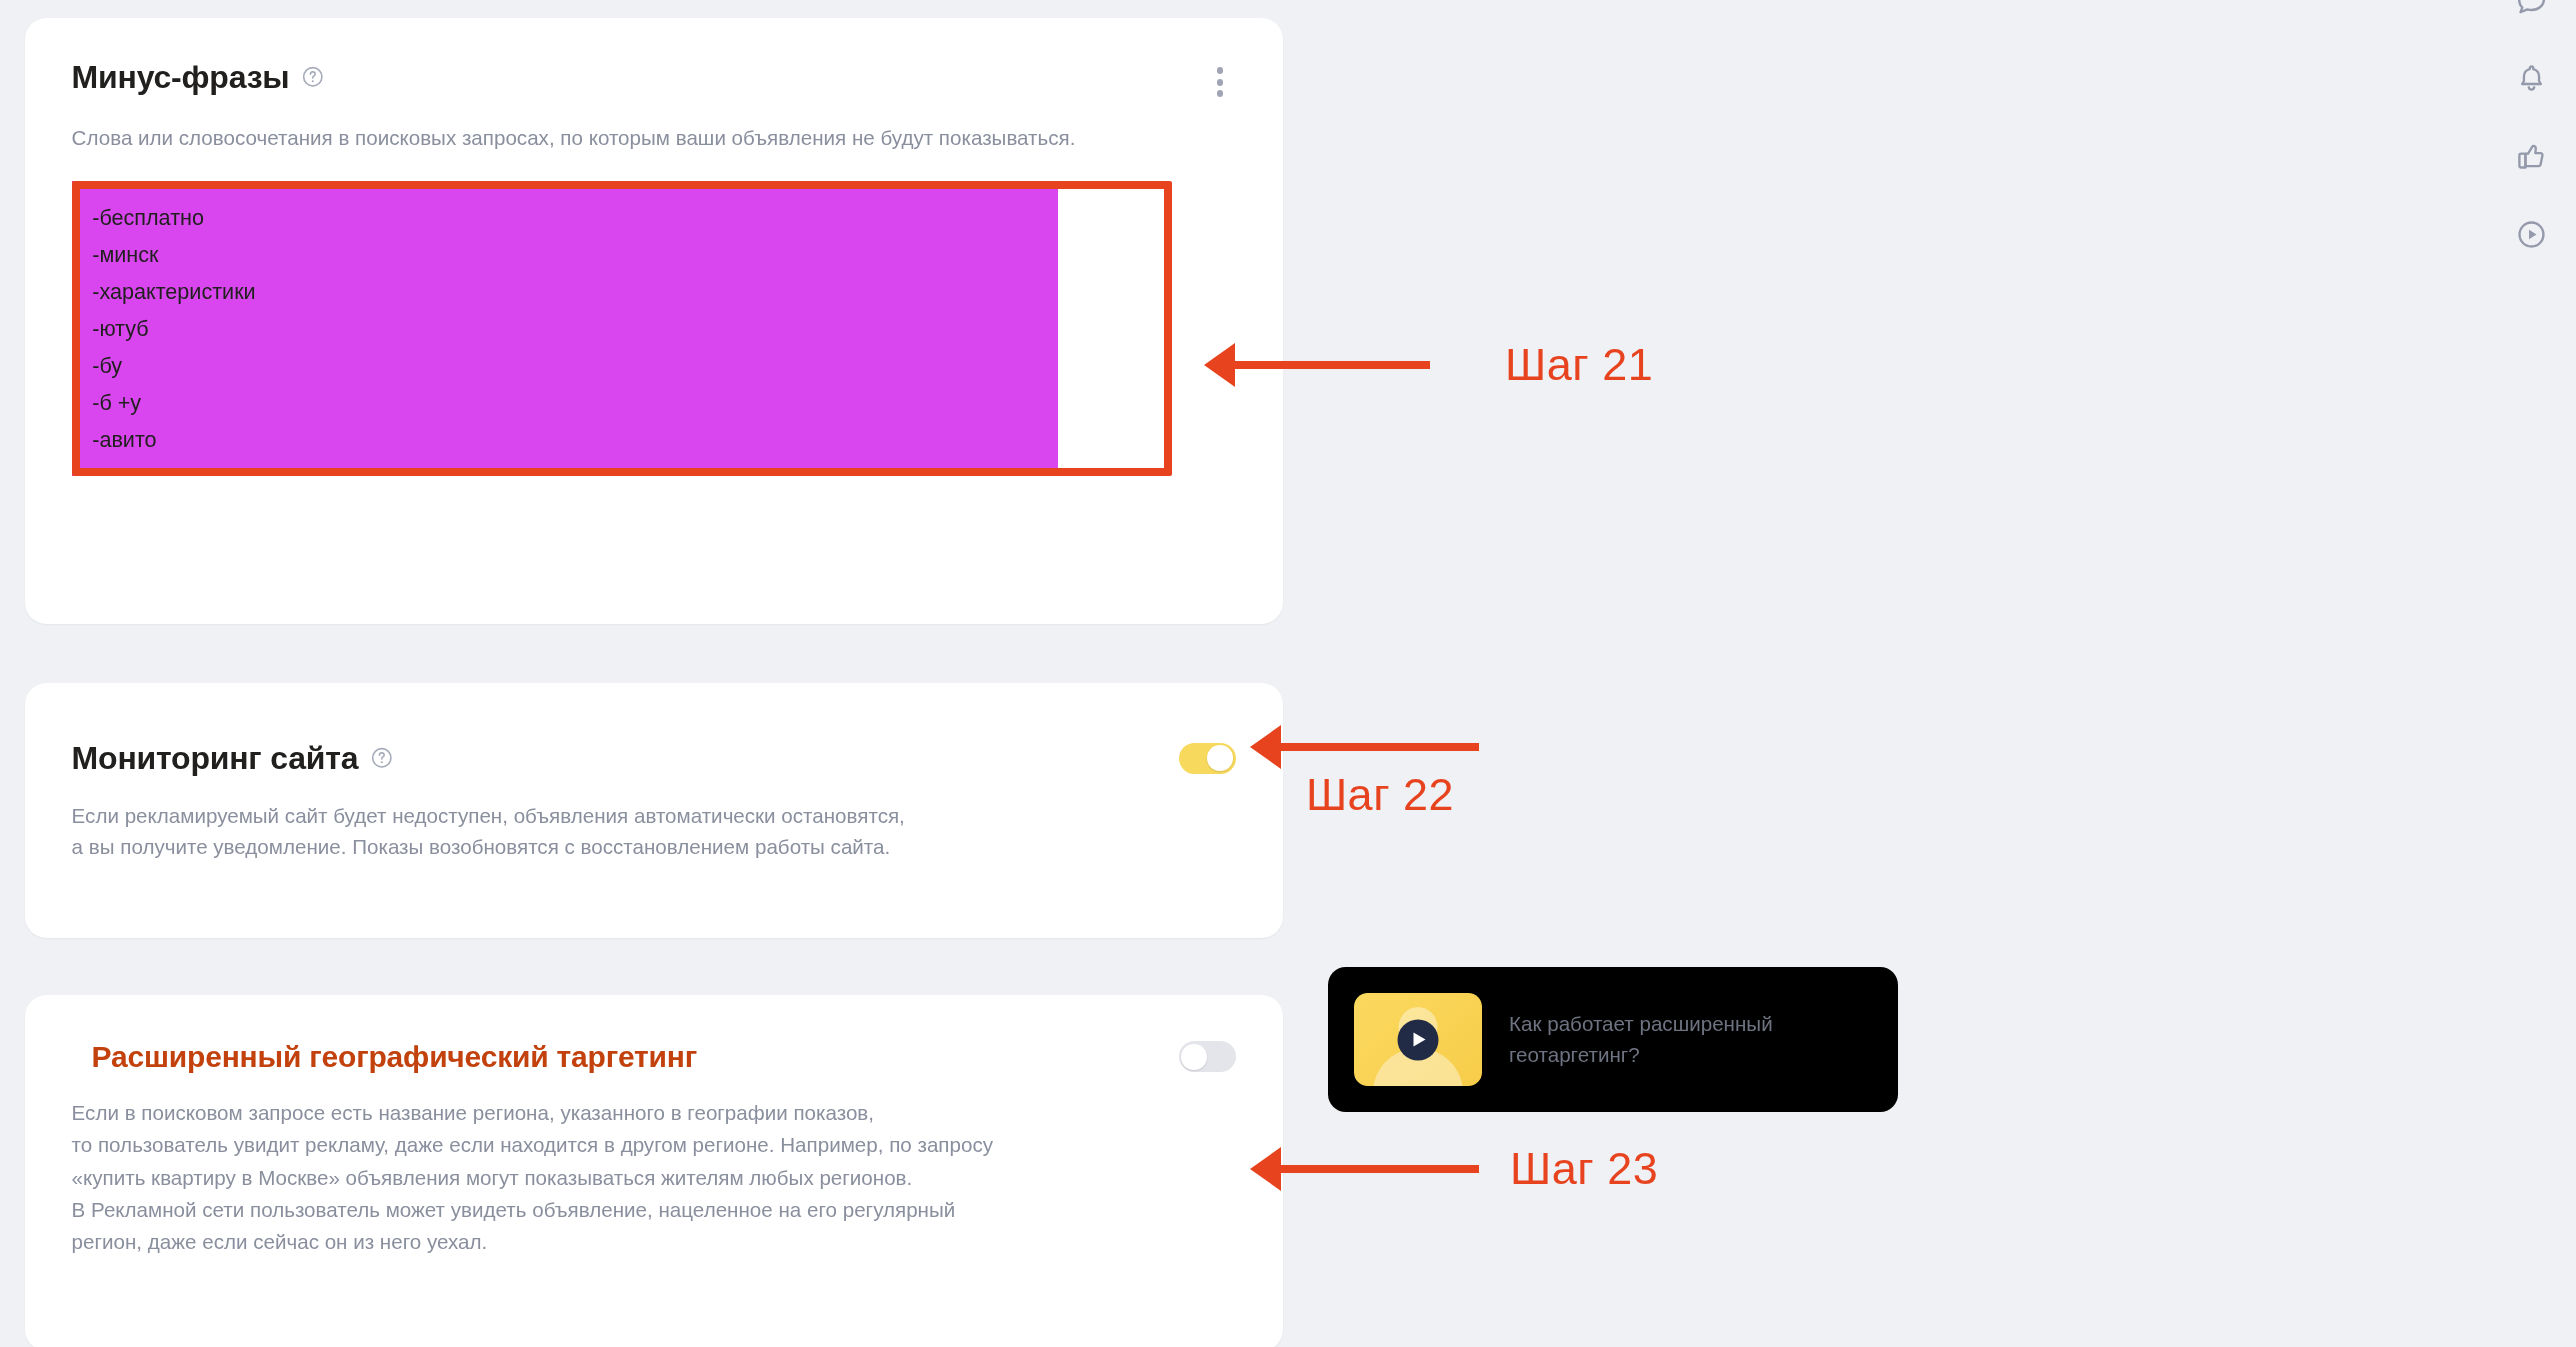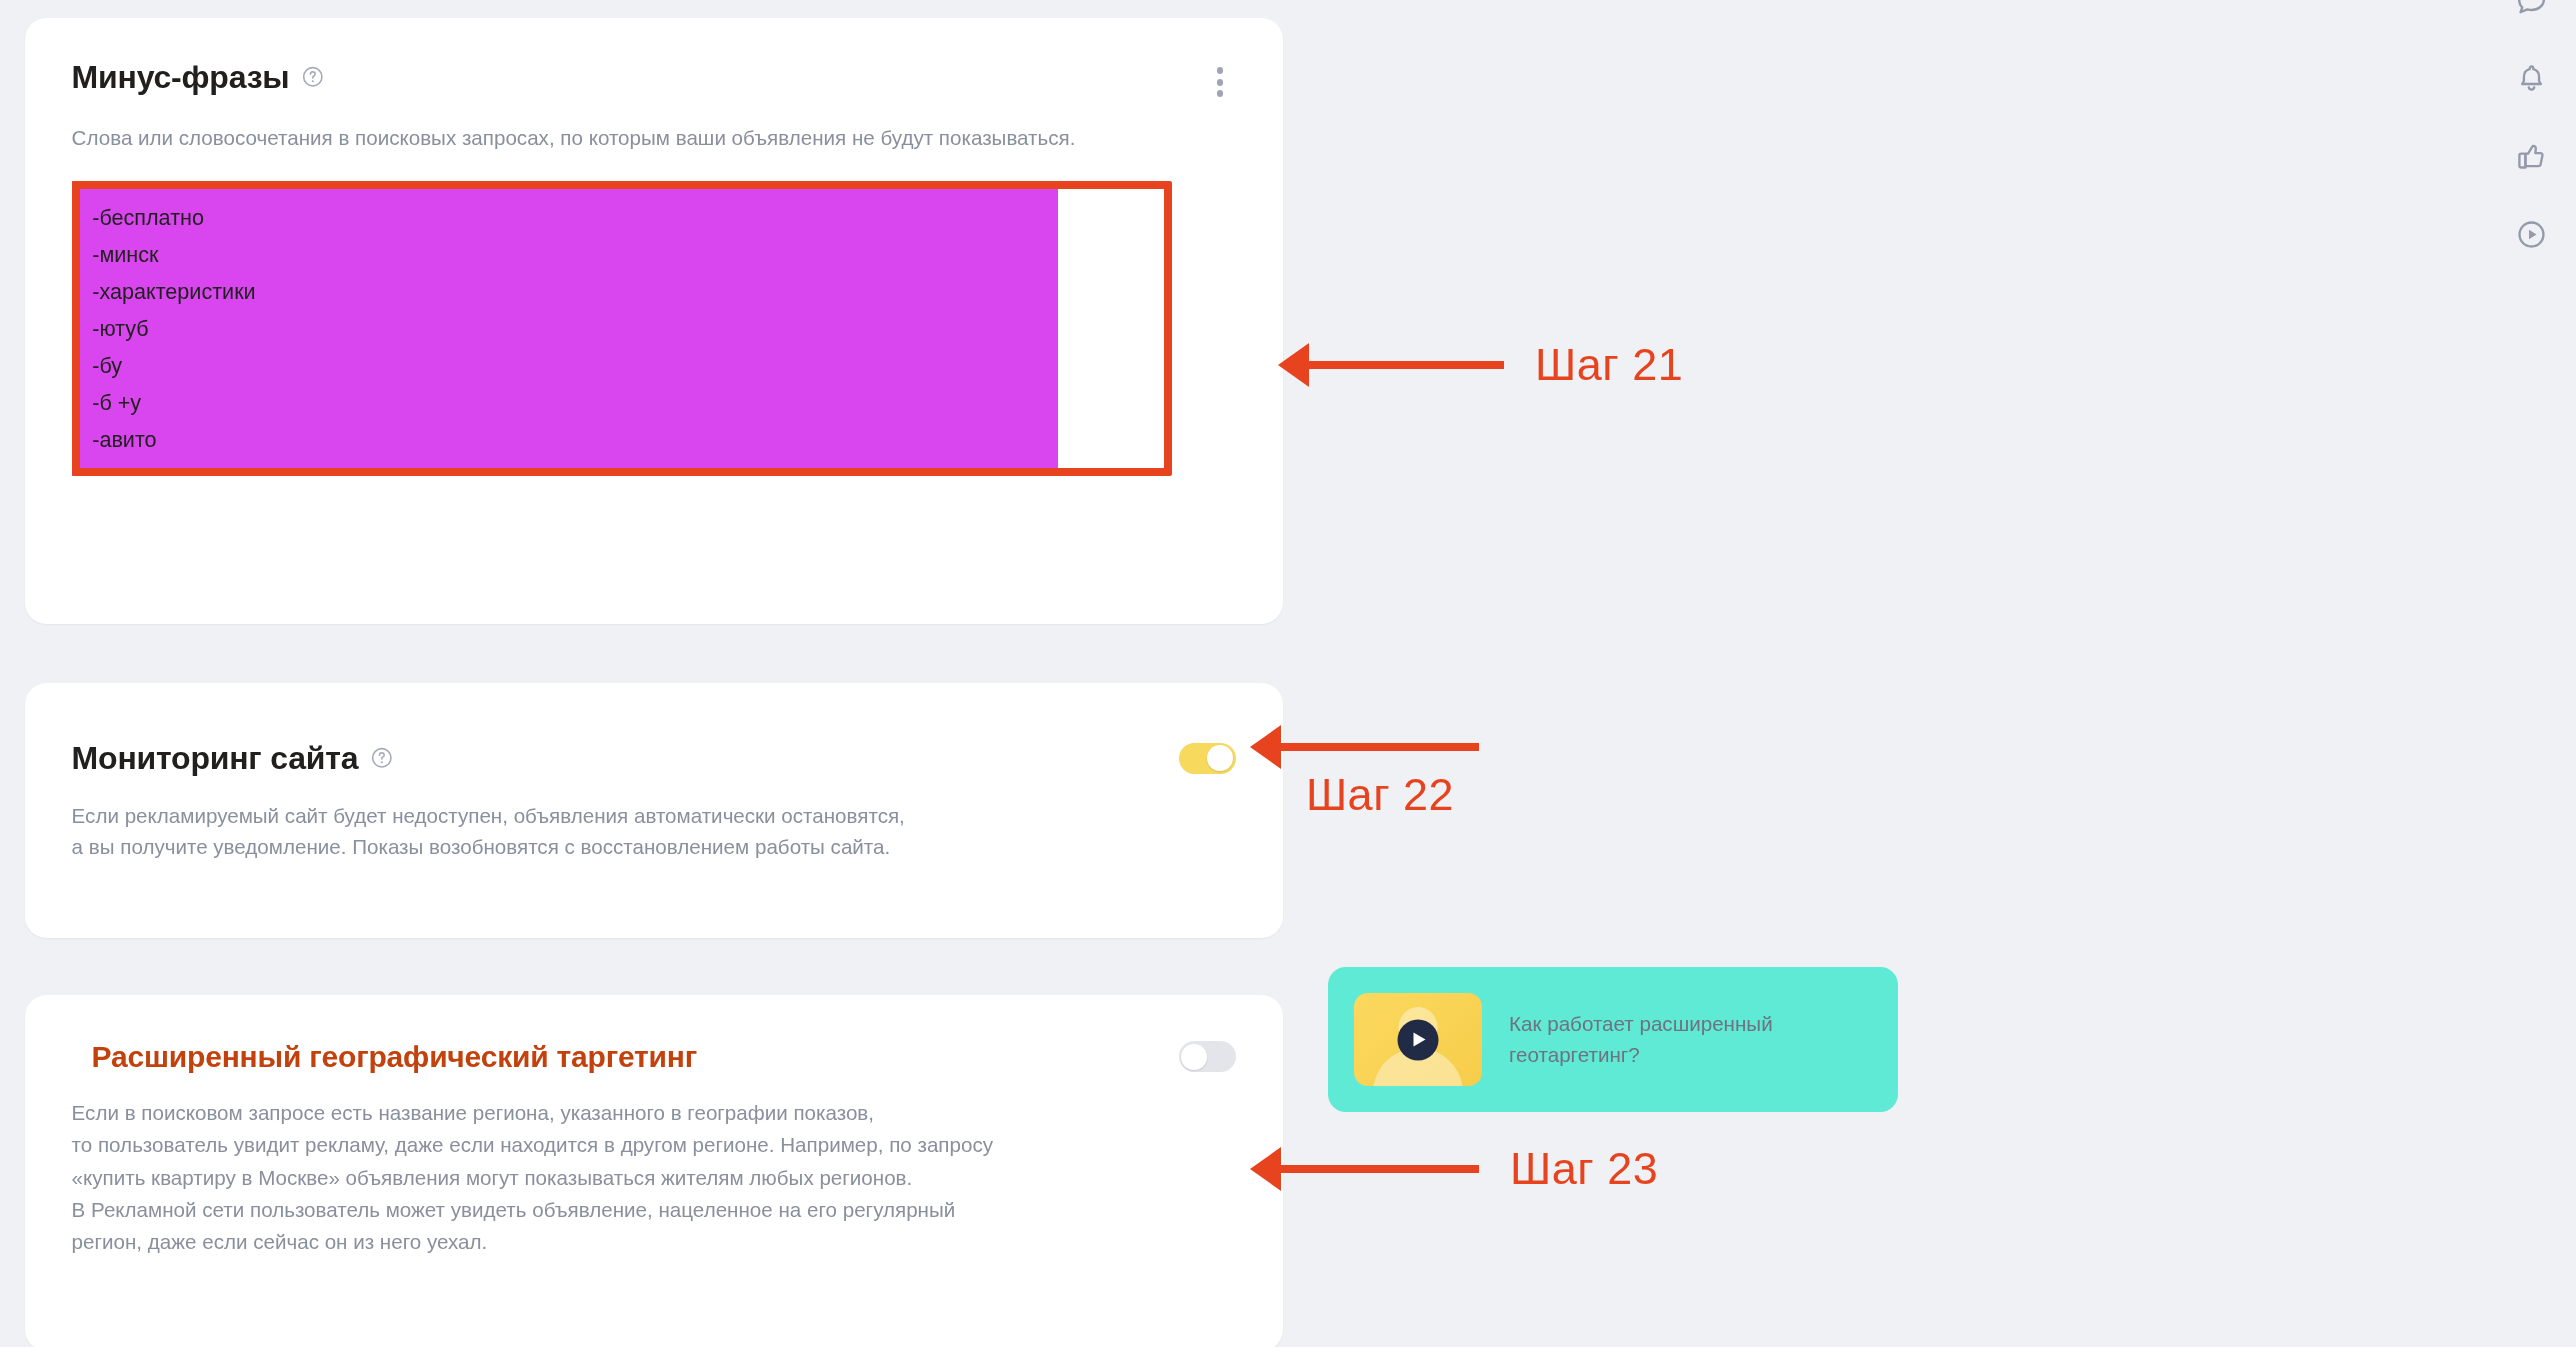"Шаг 21" #step-21 { gap: none -> 44px; left: 1278px -> 1204px }
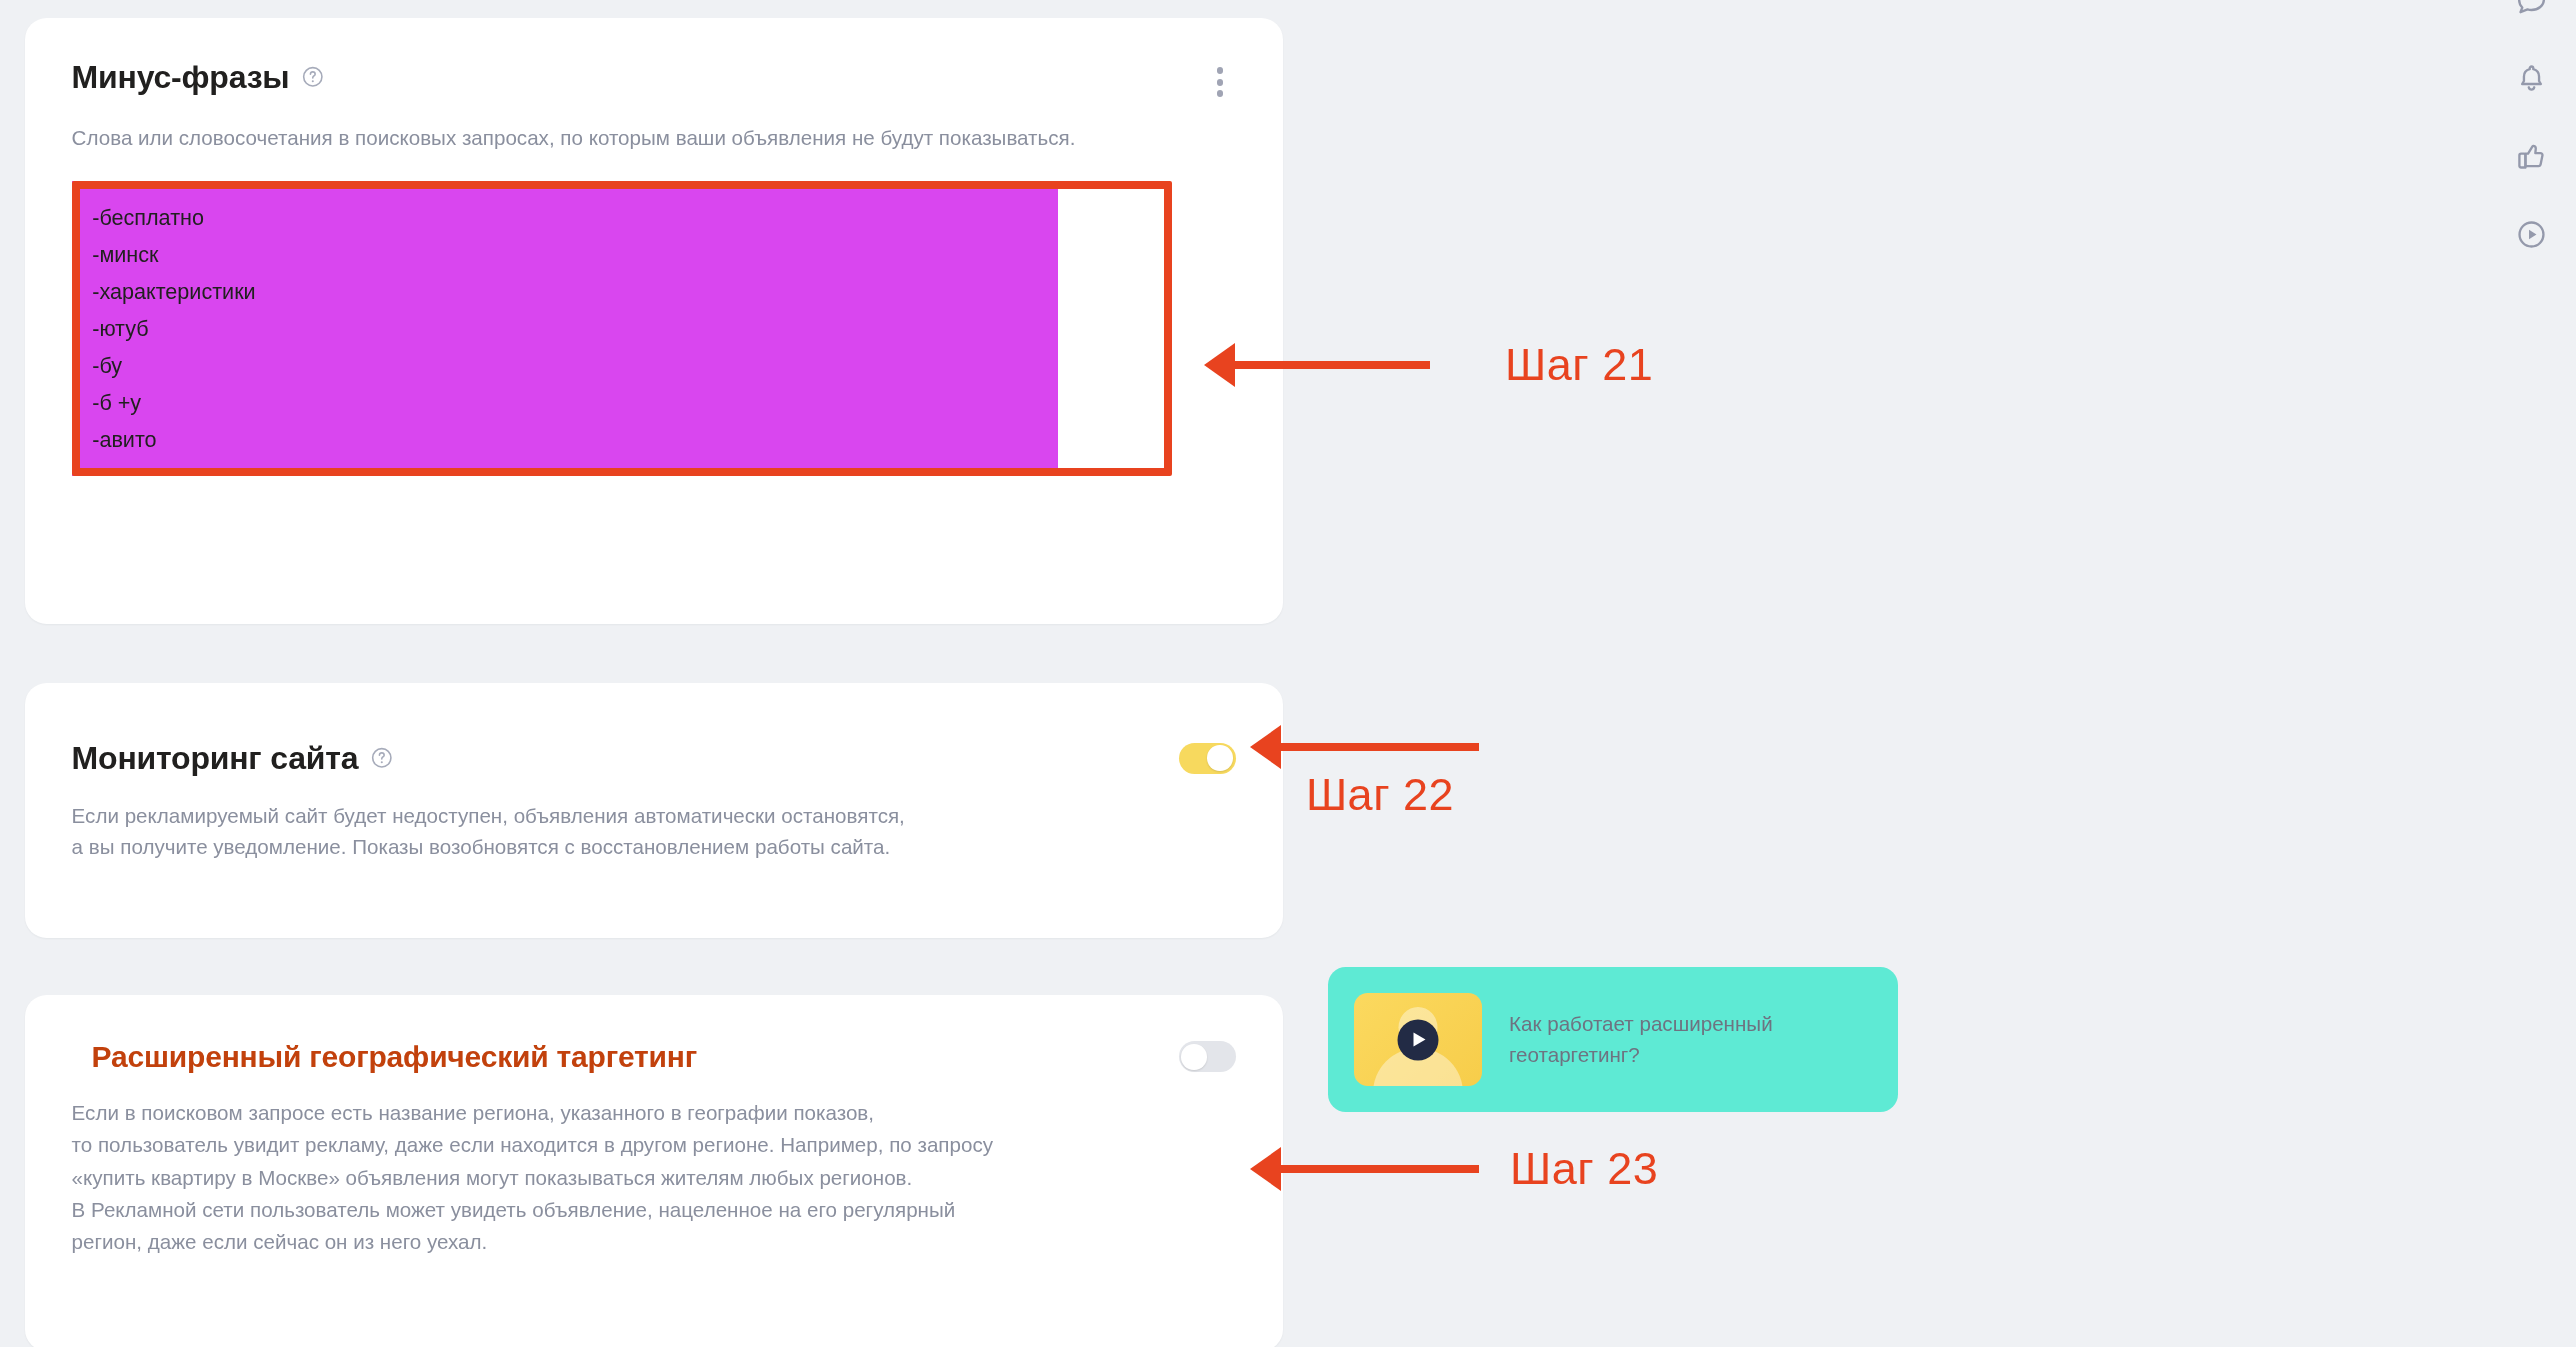"Как работает расширенный" .video-card { background: #5eead4 -> #000000 }
